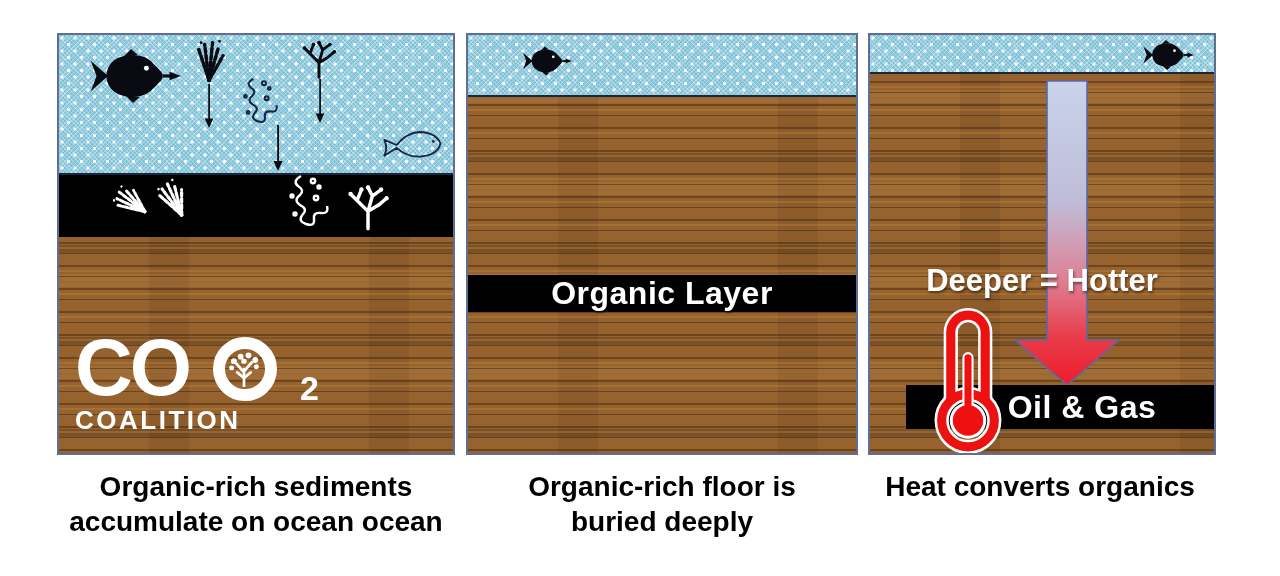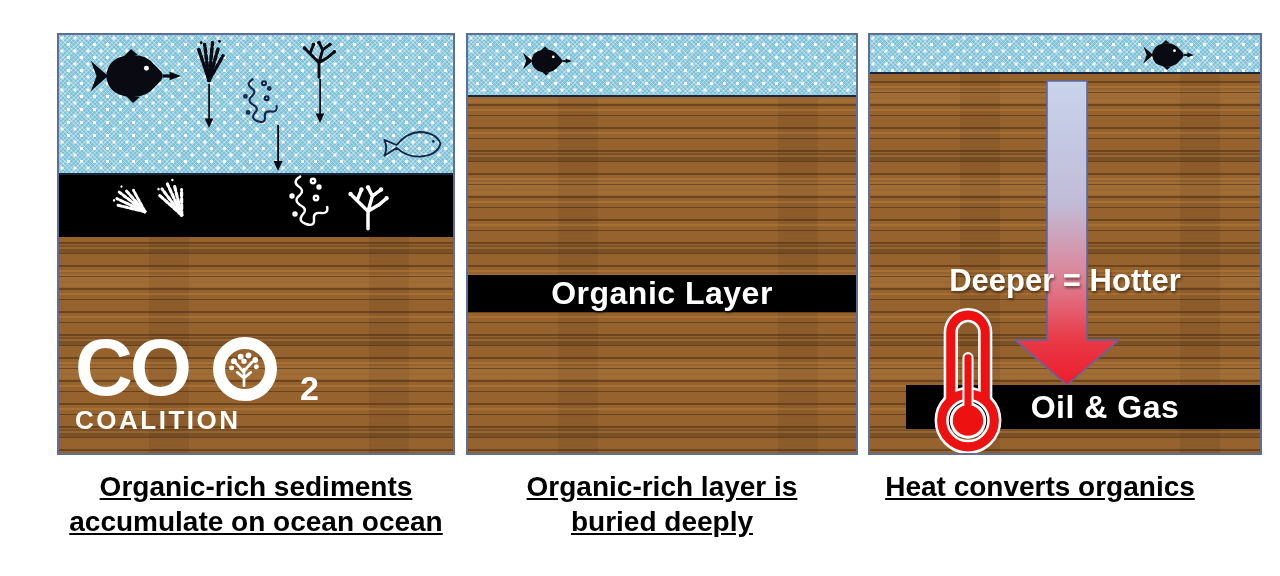"Deeper = Hotter" .panel-3 { width: 394px -> 348px }
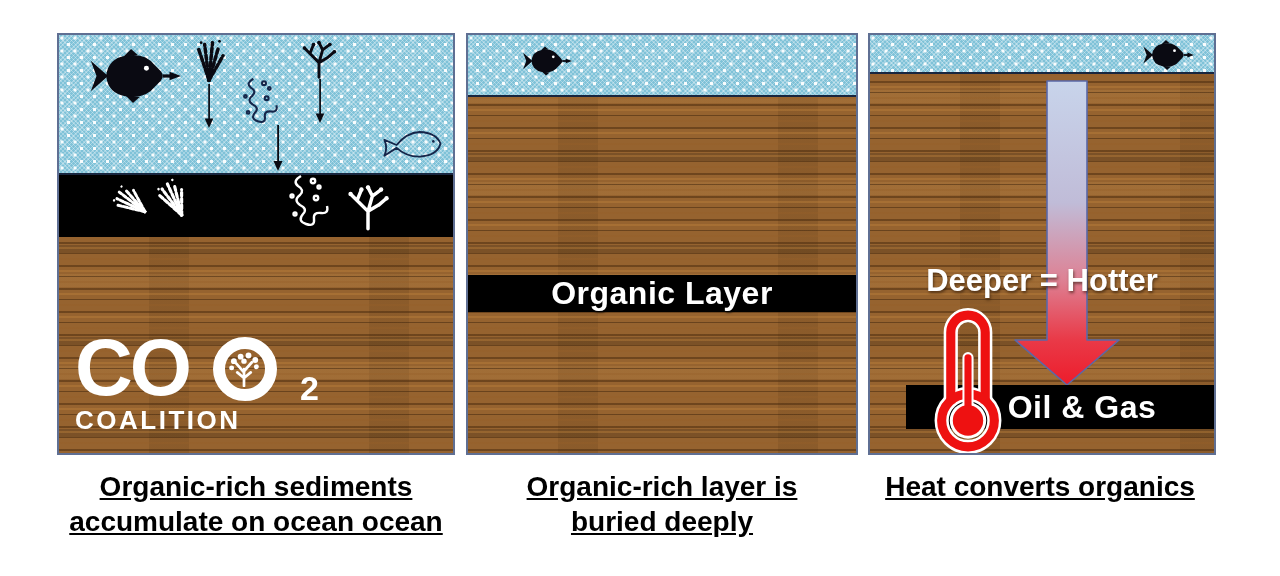"Organic-rich sediments" .caption { text-decoration: underline -> none }
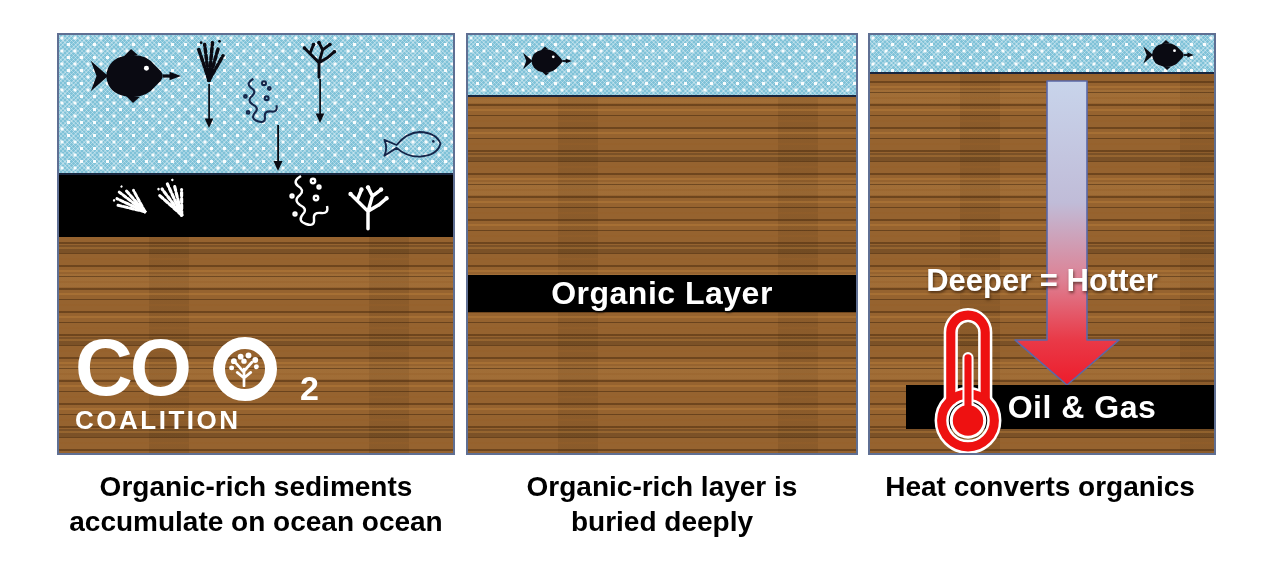"Organic-rich layer is" div { text: layer -> floor }
